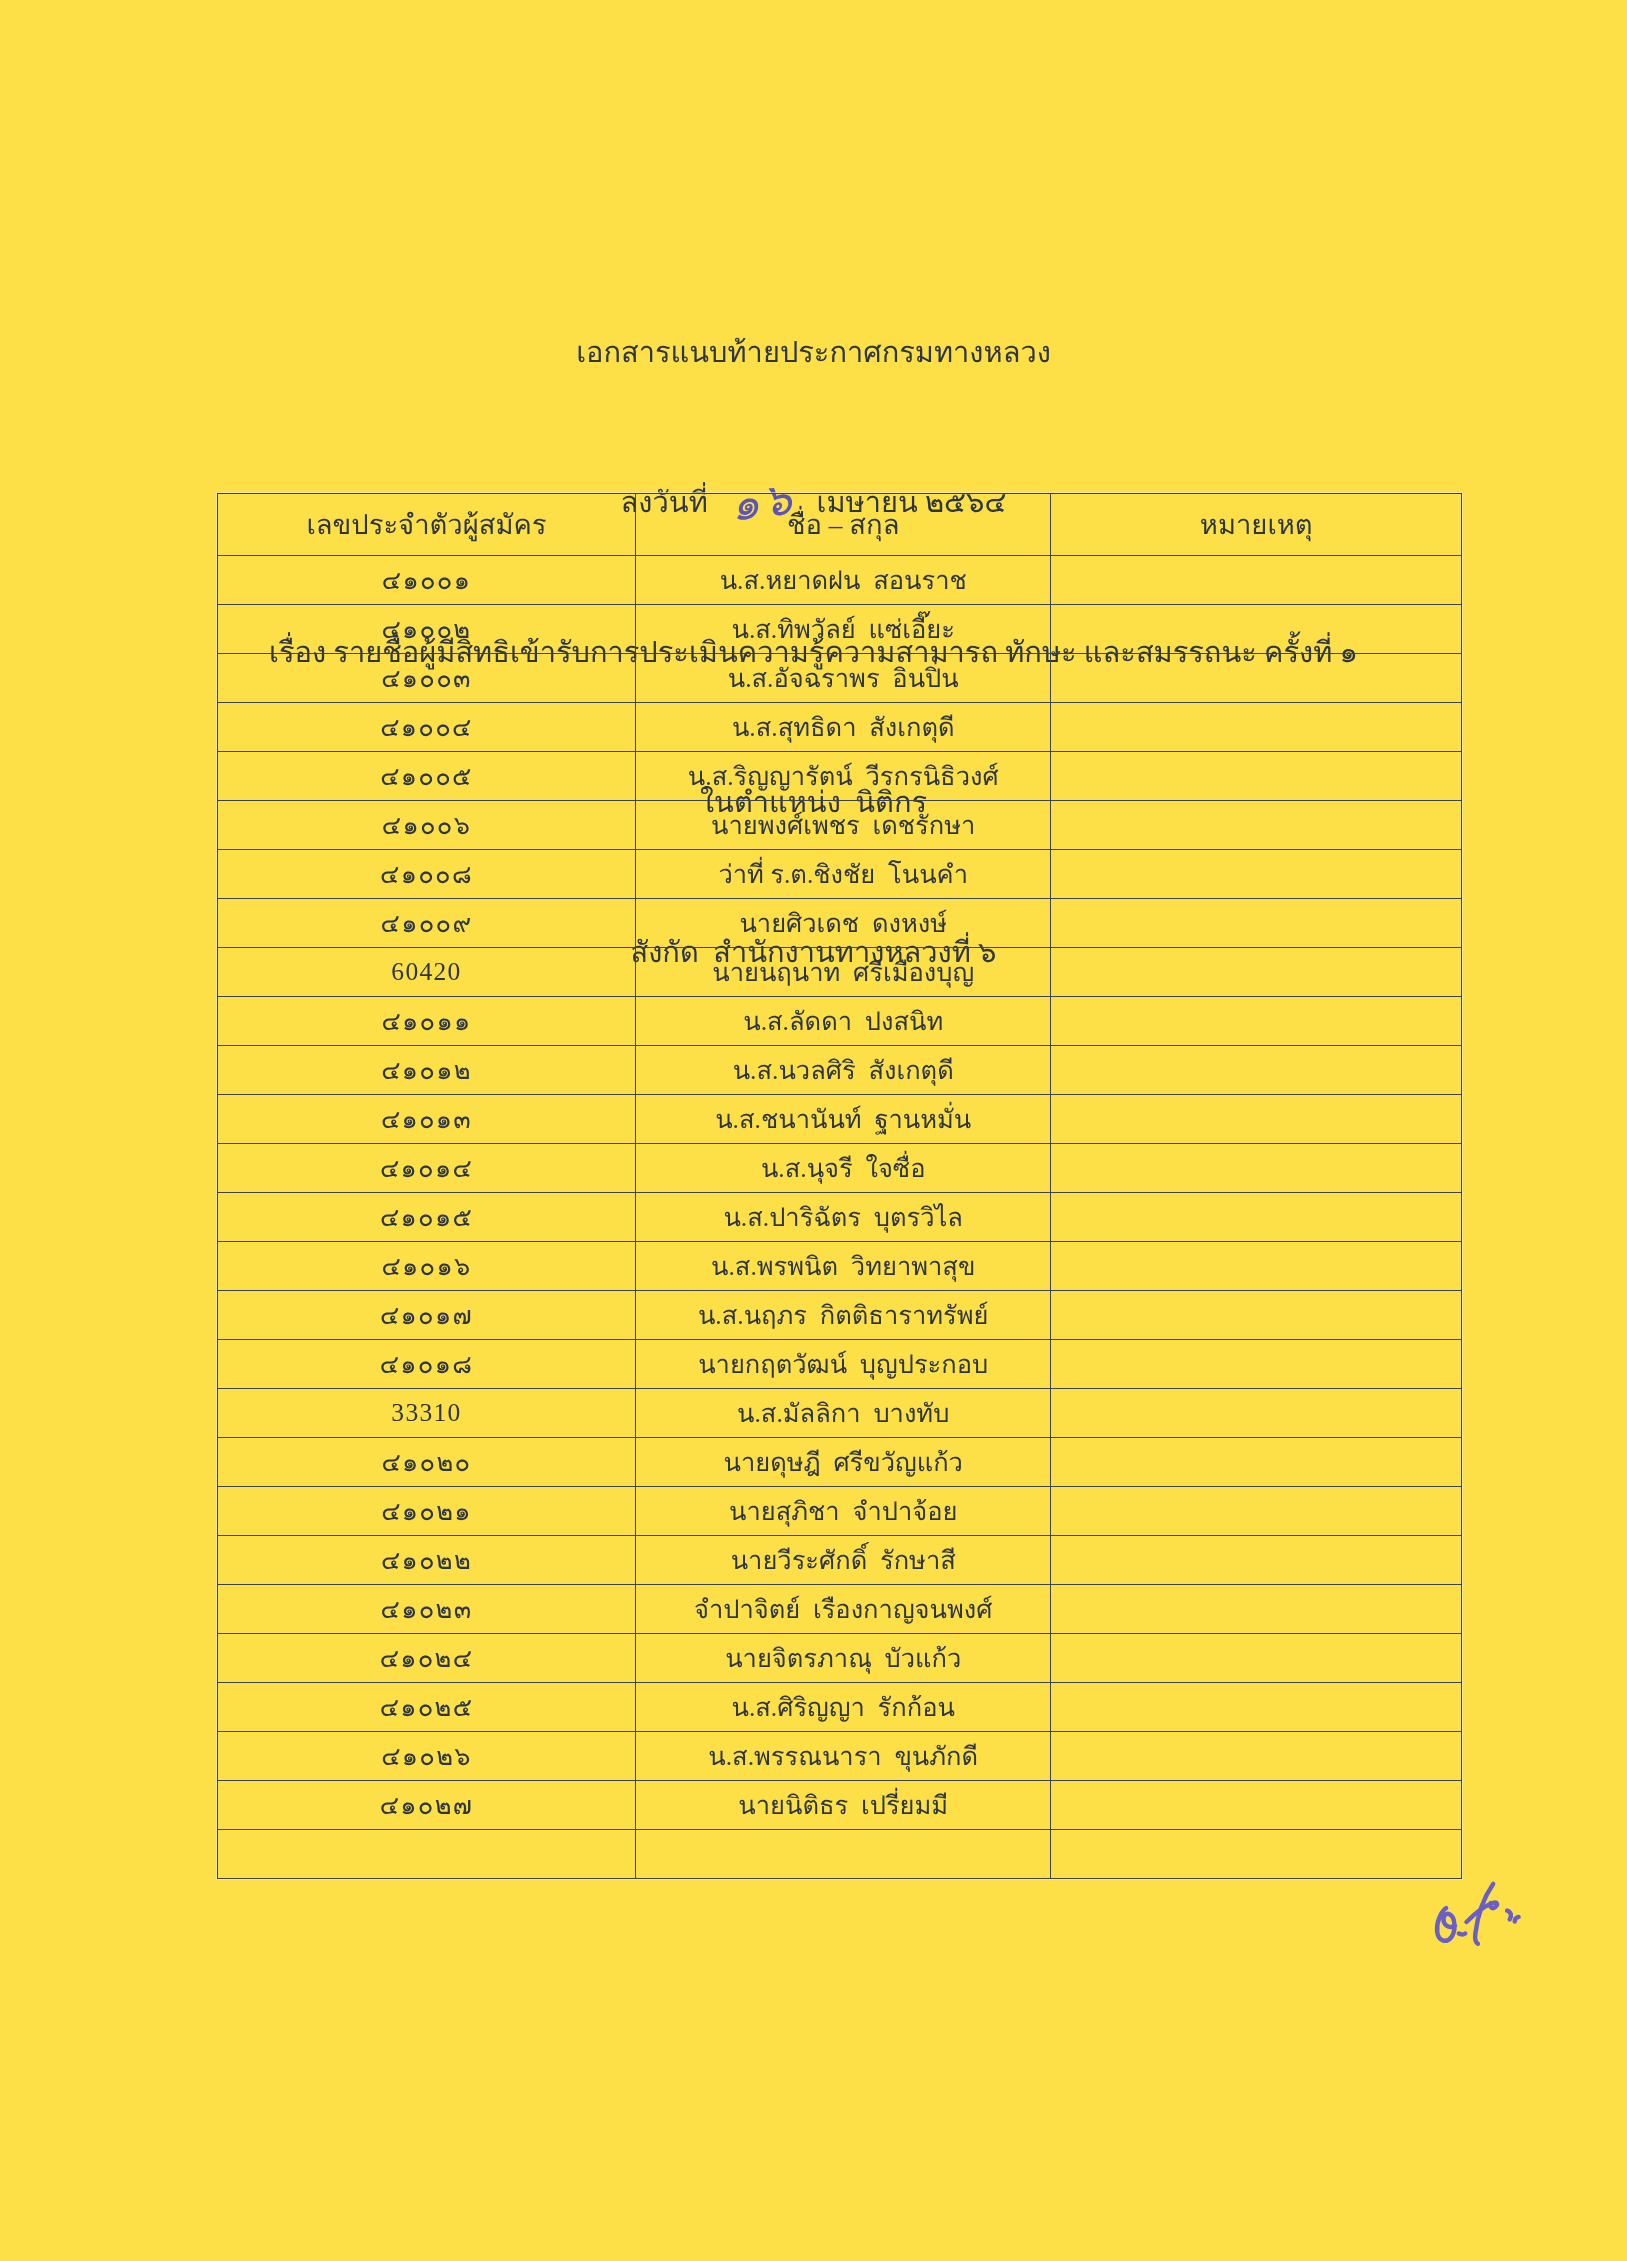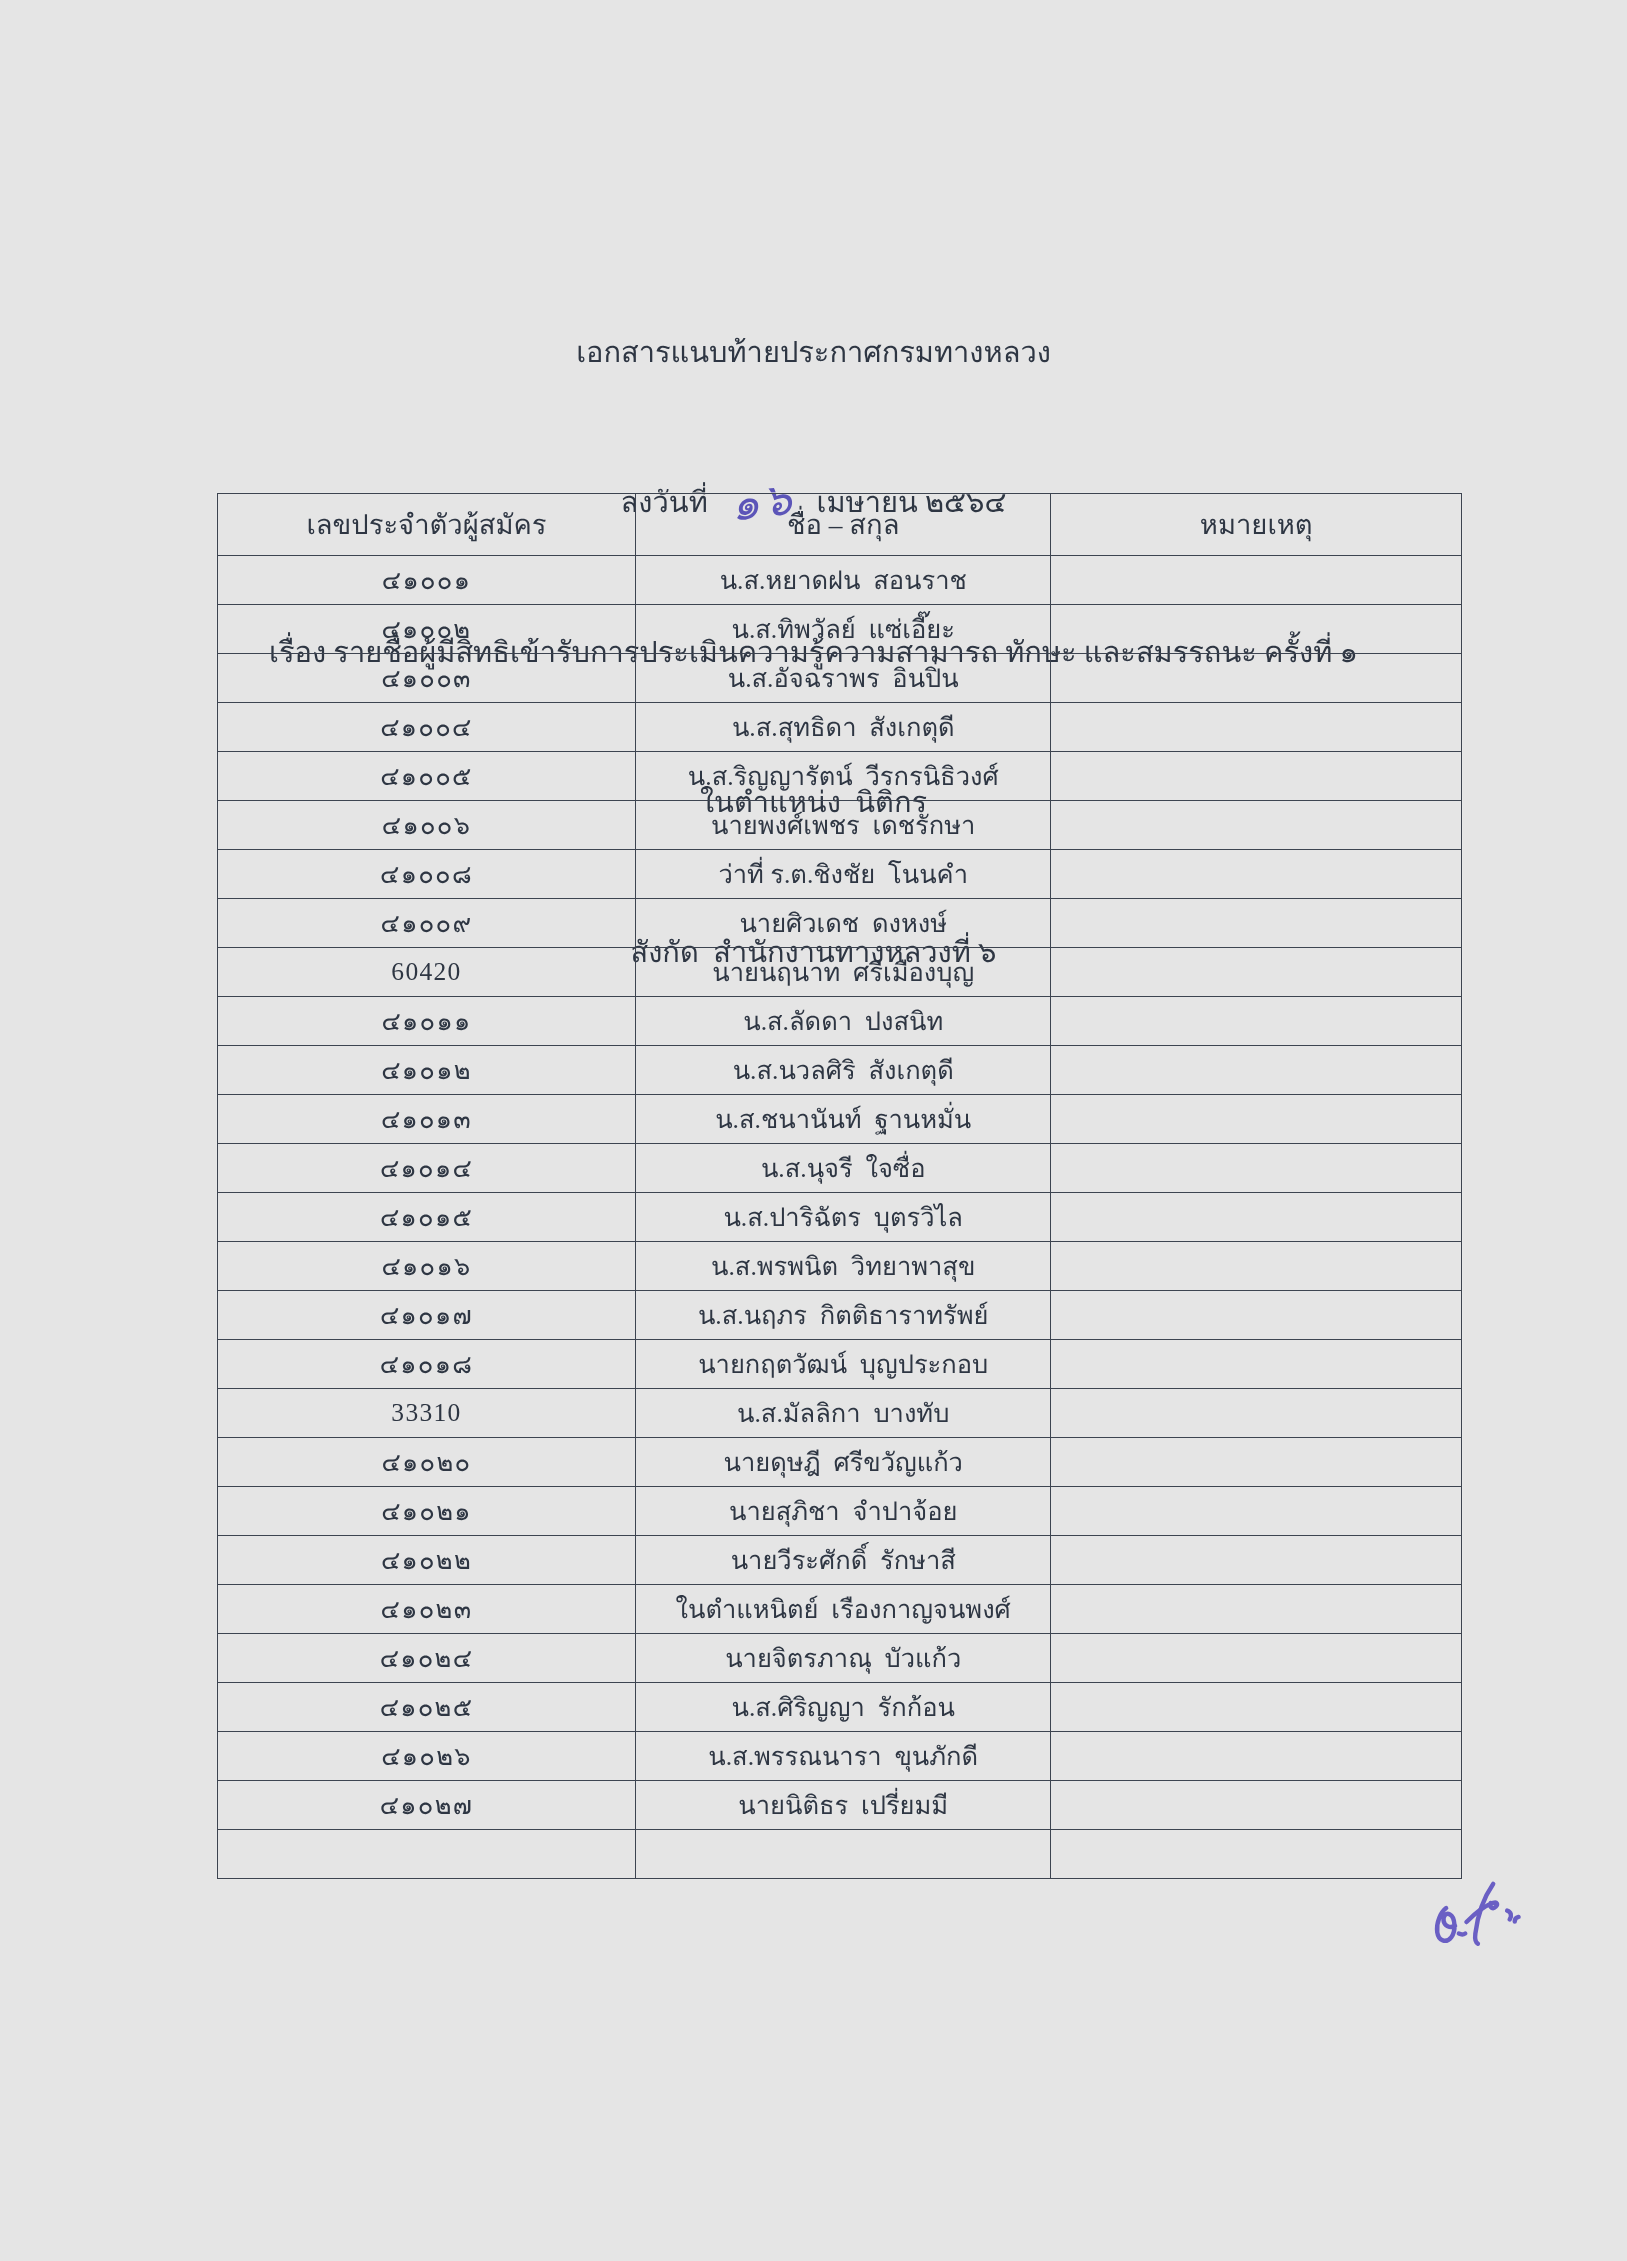"เอกสารแนบท้ายประกาศกรมทางหลวง" .page { background: #e5e5e5 -> #fde047 }
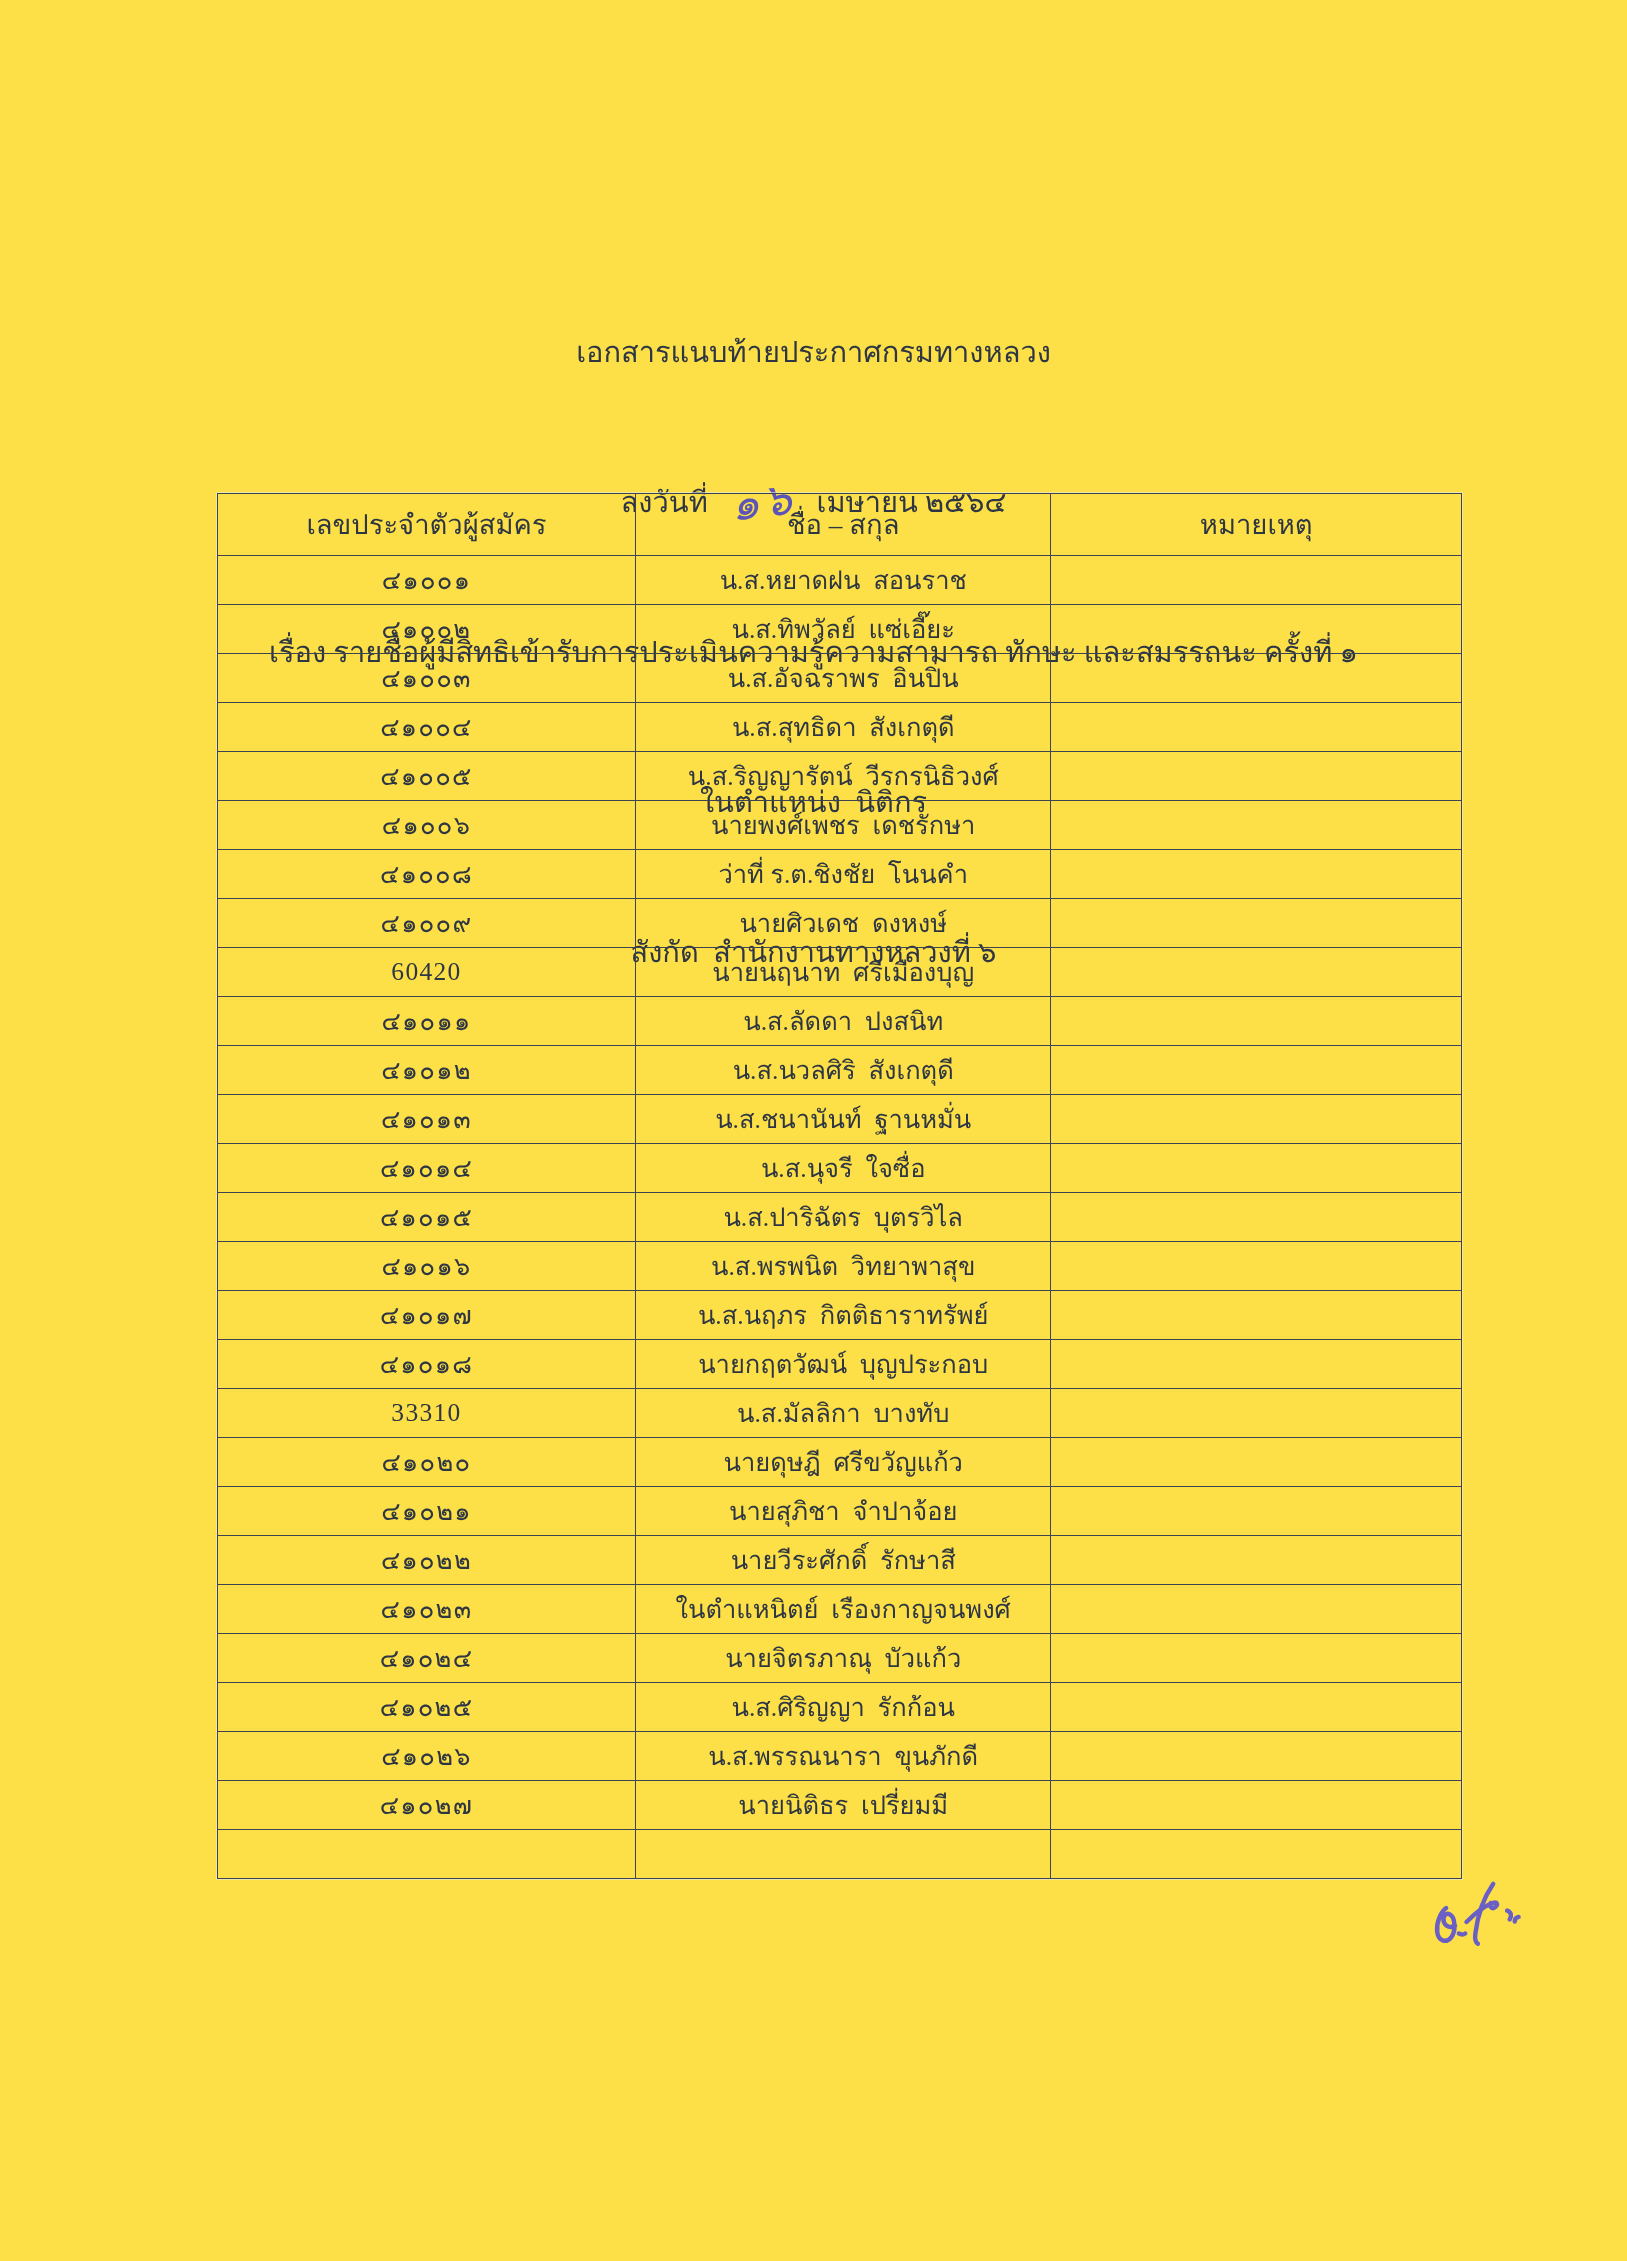"ในตำแหนิตย์ เรืองกาญจนพงศ์" td.name-cell { text: ในตำแหนิตย์ -> จำปาจิตย์ }
